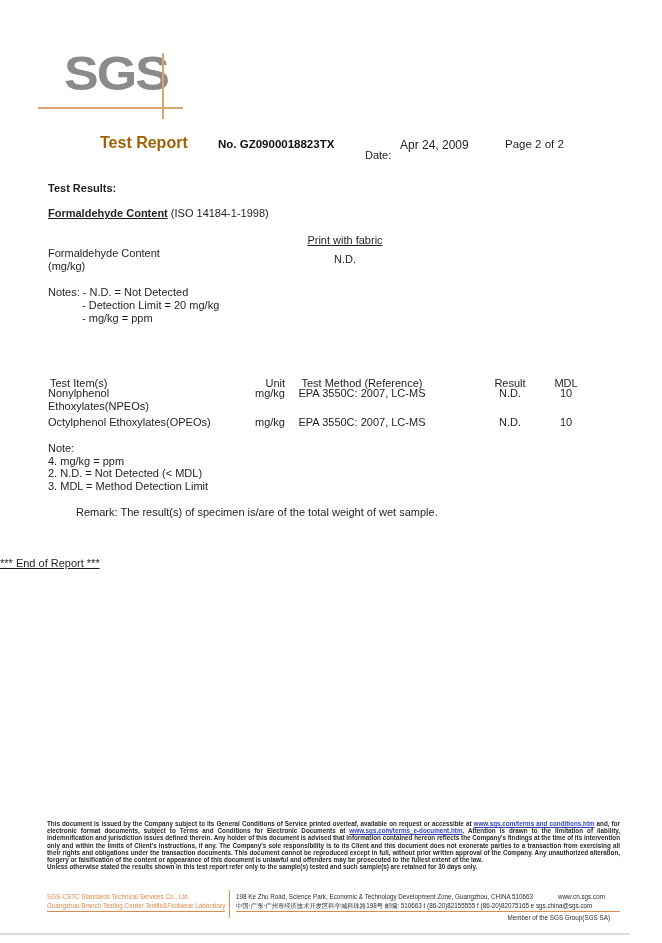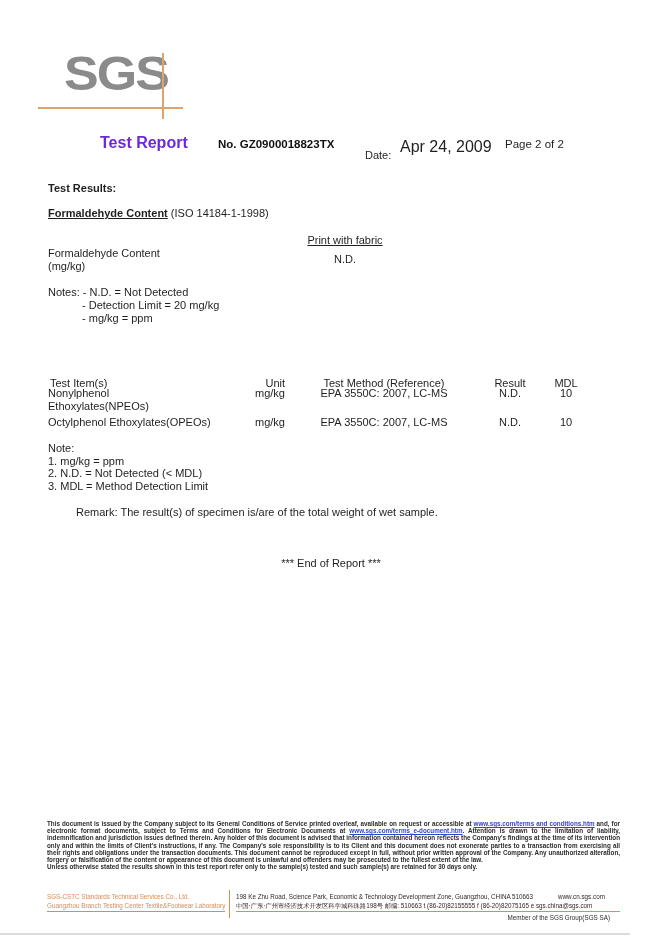"Test Report" .report-title { color: #6d28d9 -> #a16207 }
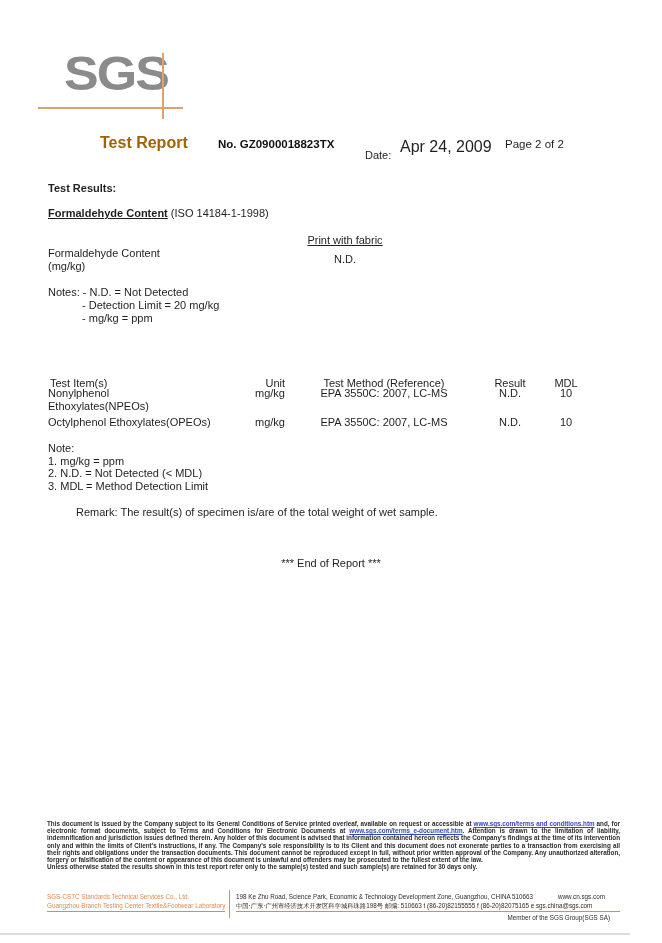"Apr 24, 2009" .date-value { font-size: 16px -> 12px }
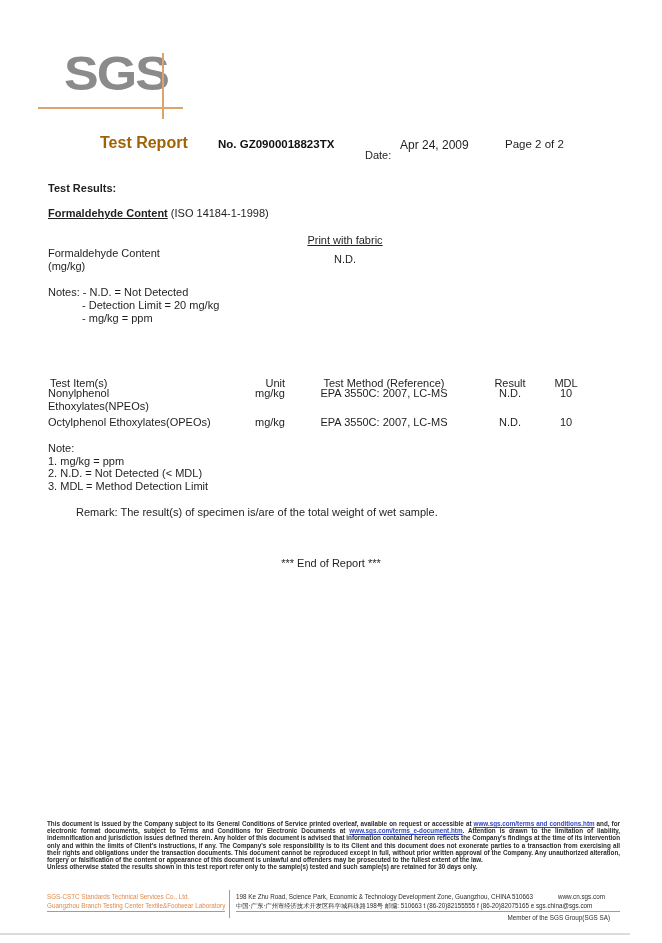"Test Method (Reference)" .c-method { left: 246px -> 224px }
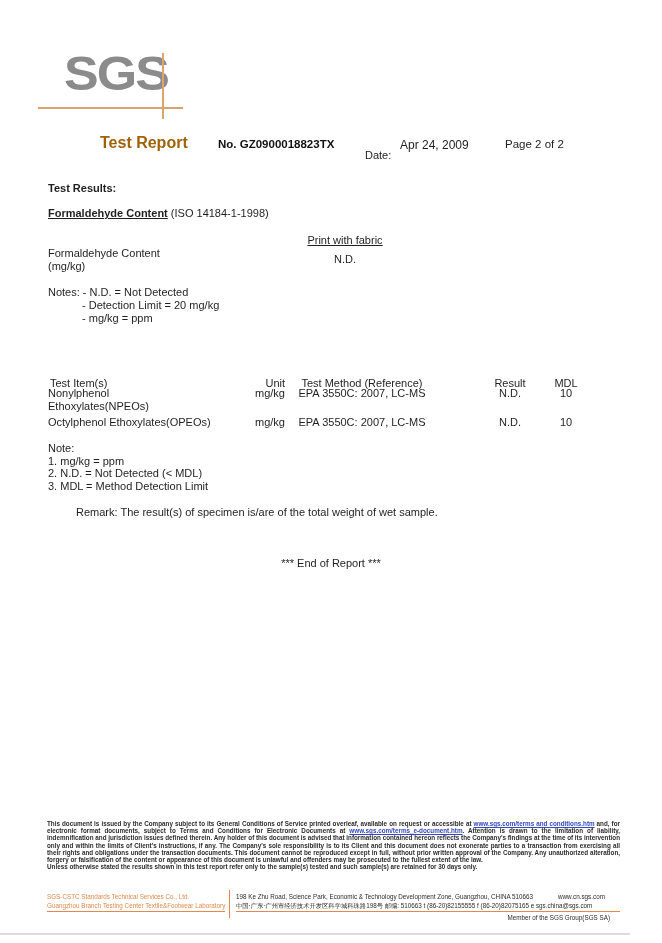"1. mg/kg = ppm" div { text: 1 -> 4 }
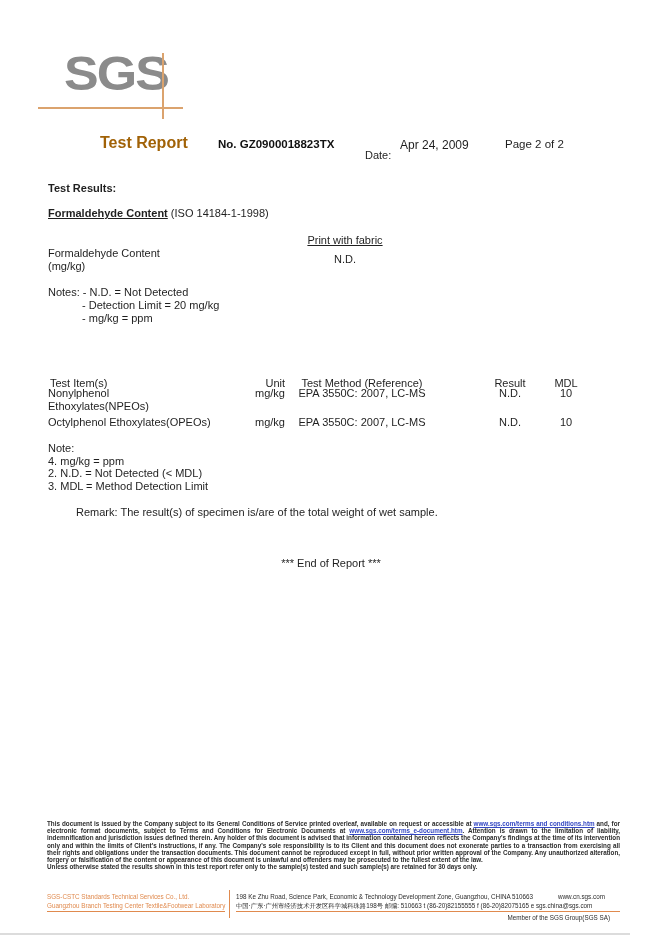"*** End of Report ***" .end-marker { text-align: center -> left; text-decoration: none -> underline }
